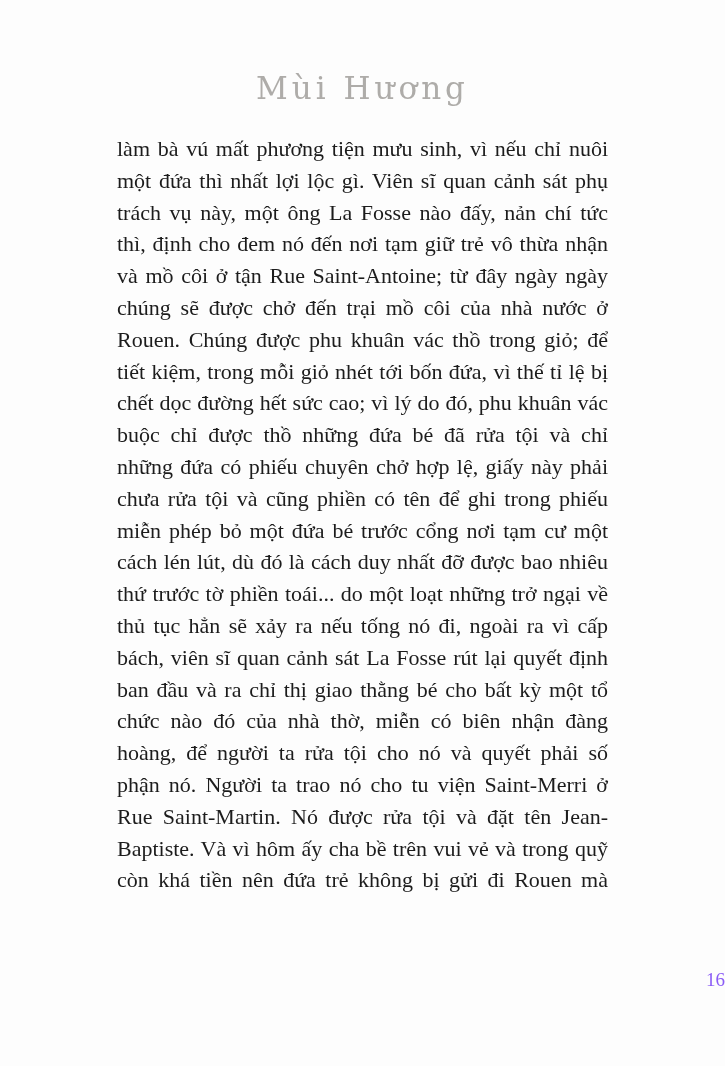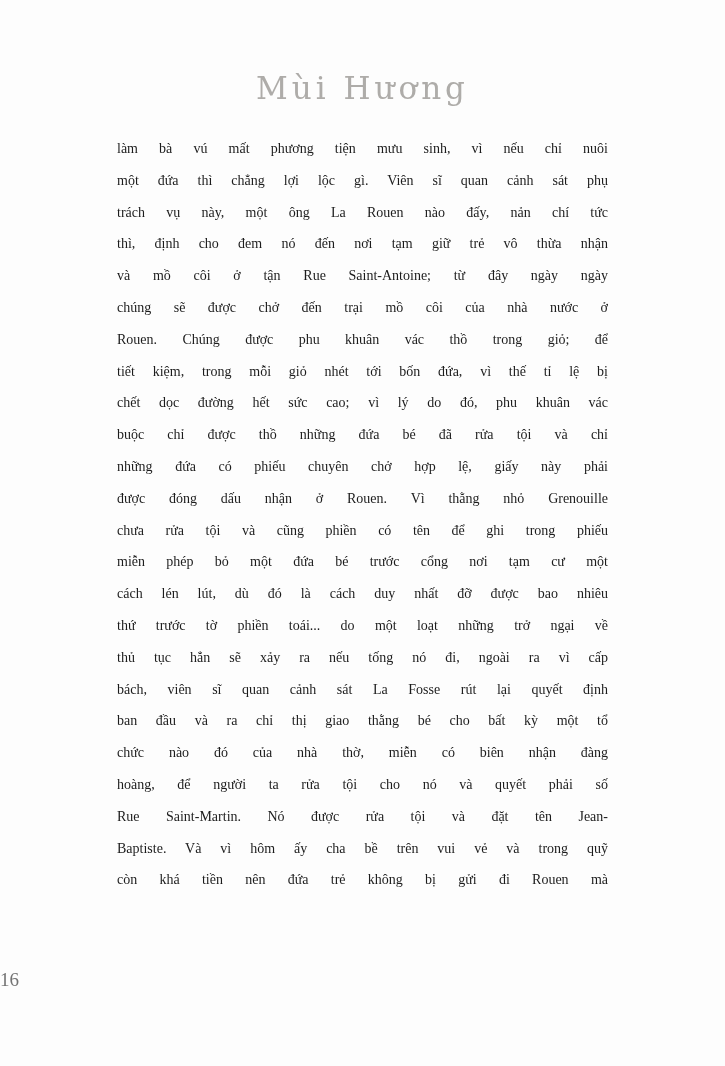"làm bà vú mất phương" .body-text { font-size: 14px -> 22px }
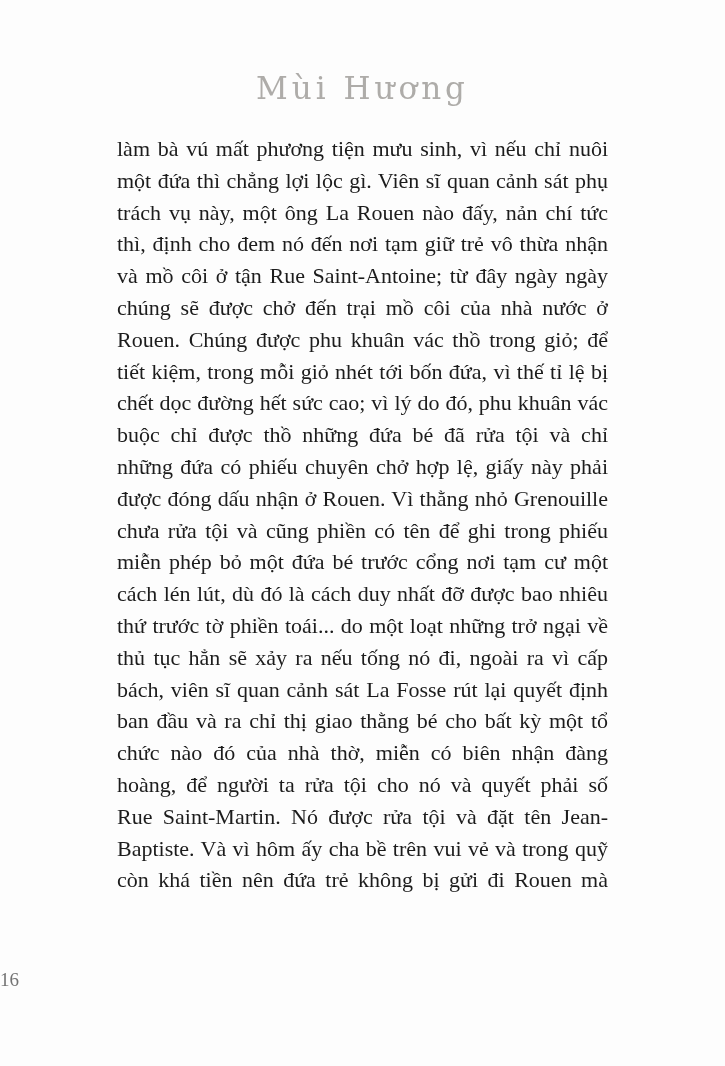"một đứa thì chẳng lợi" div.text-line { text: chẳng -> nhất }
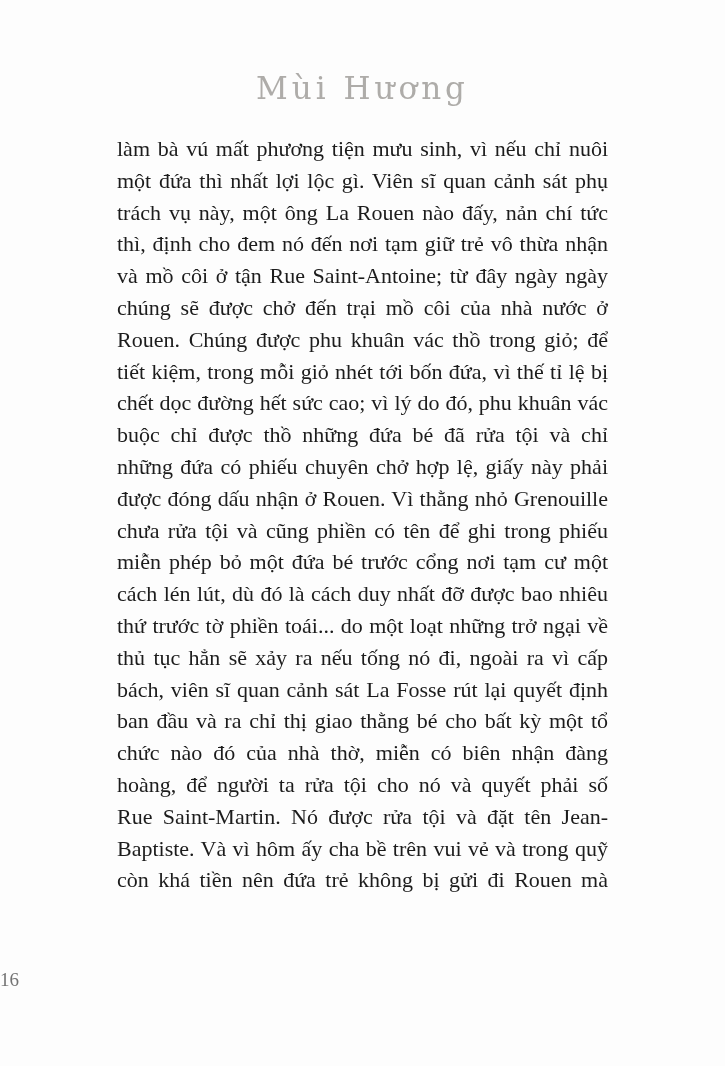"trách vụ này, một ông" div.text-line { text: Rouen -> Fosse }
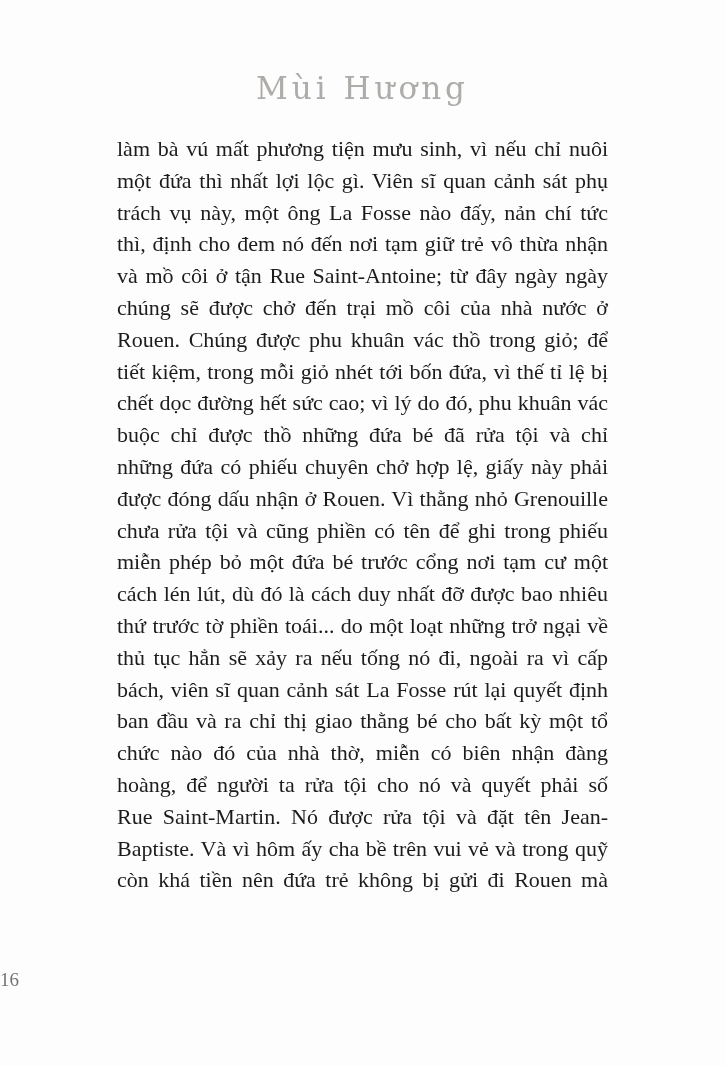"được đóng dấu nhận ở" div.text-line { html: <div>được đóng dấu nhận ở Rouen. Vì thằng nhỏ Grenouille</div> -> none }
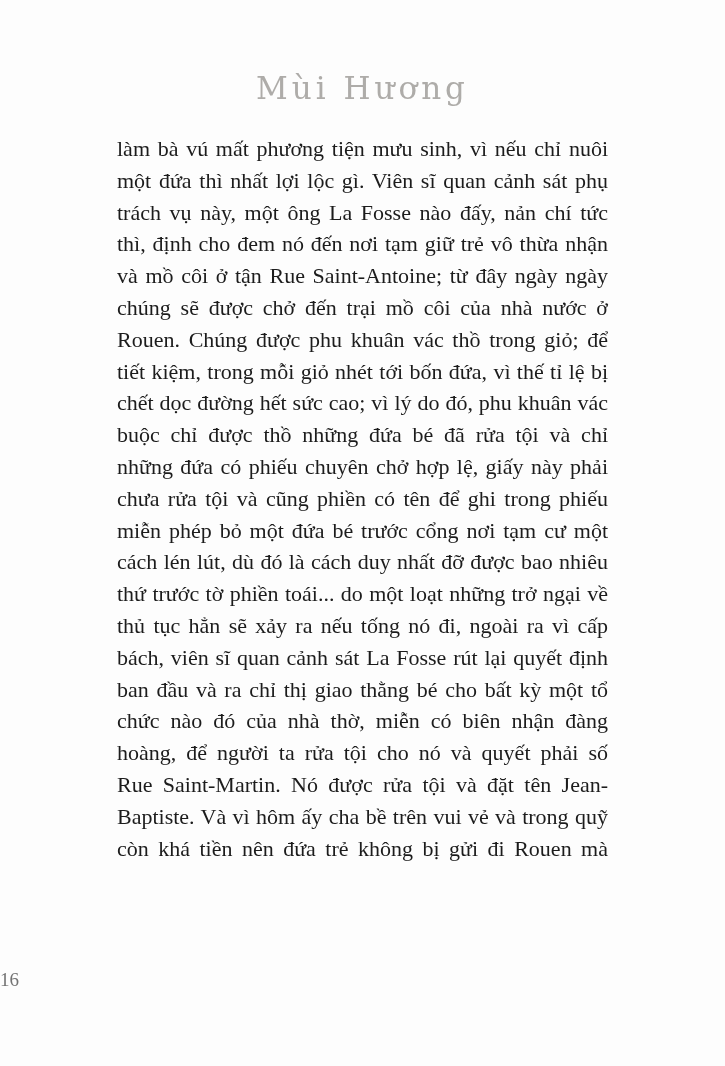"phận nó. Người ta trao" div.text-line { html: none -> <div>phận nó. Người ta trao nó cho tu viện Saint-Merri ở</div> }
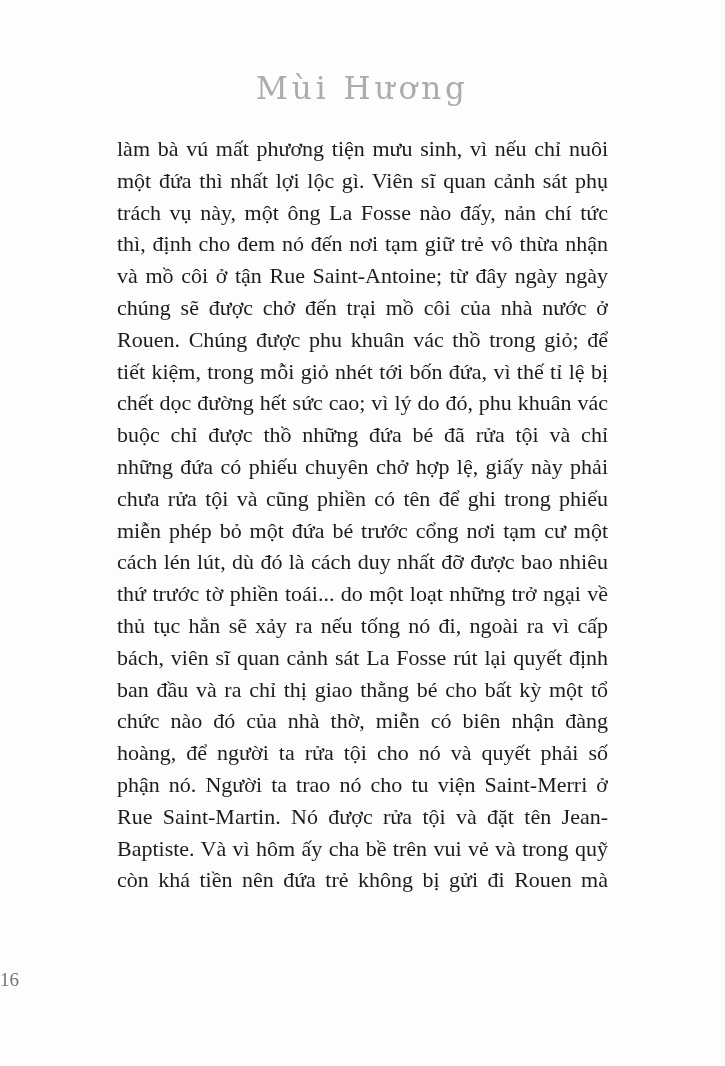"16" .page-number { color: #737373 -> #8b5cf6; text-align: left -> right }
